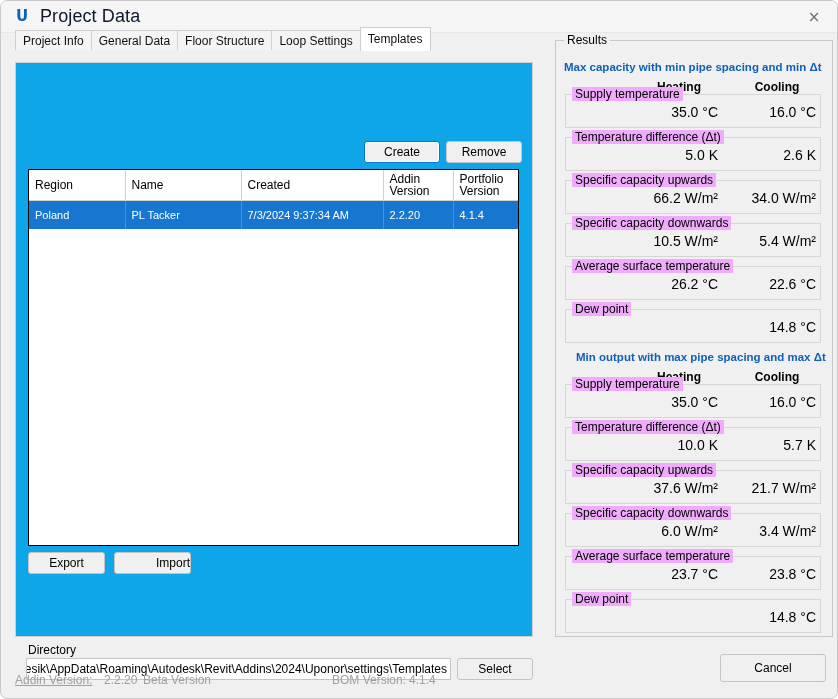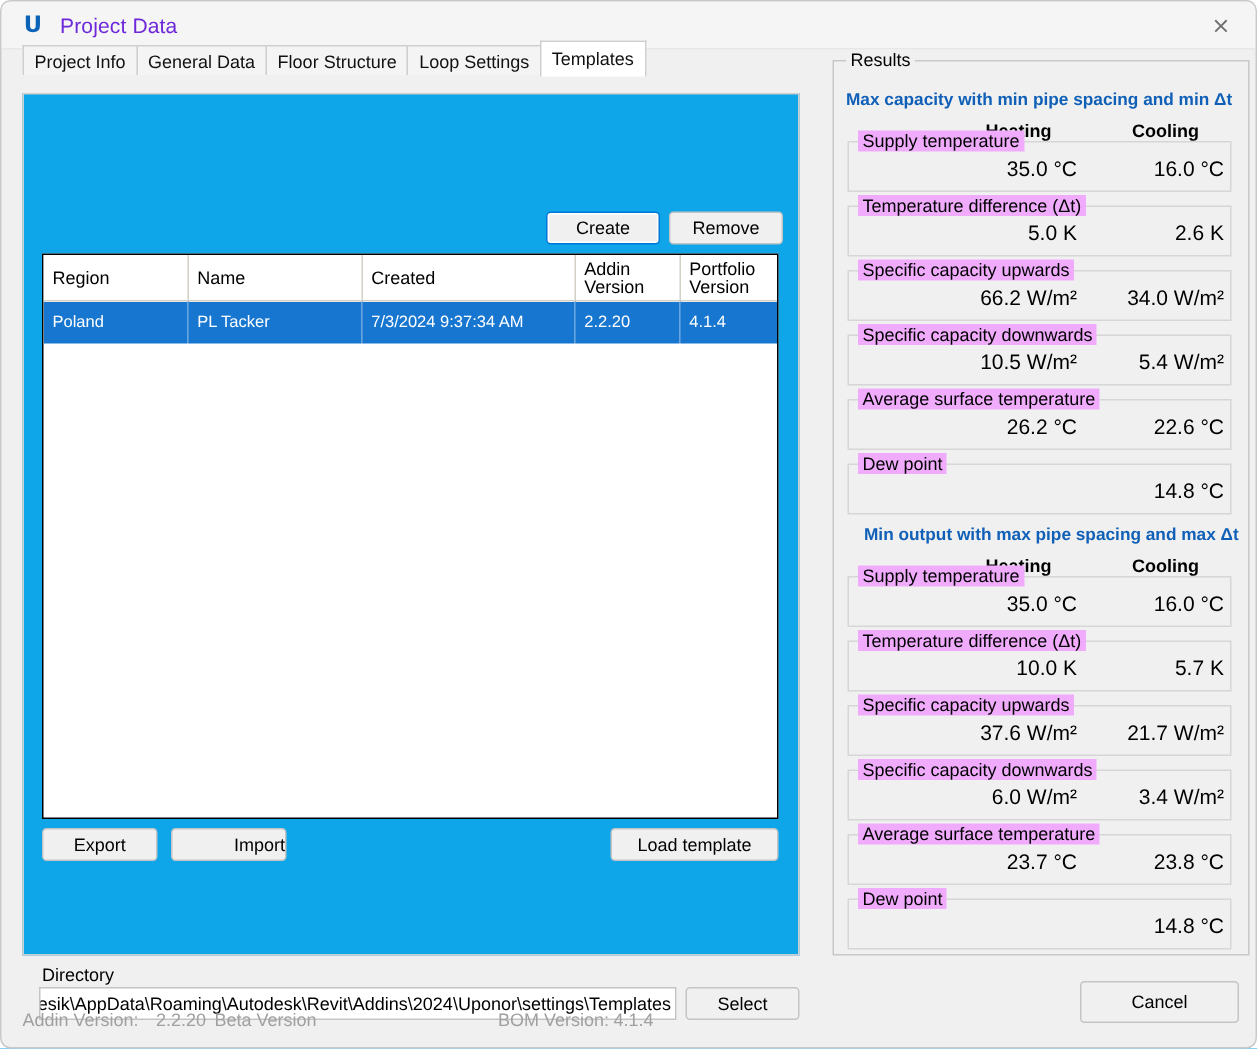"Project Data" .title-text { color: #6d28d9 -> #0f172a; font-size: 14px -> 18px }
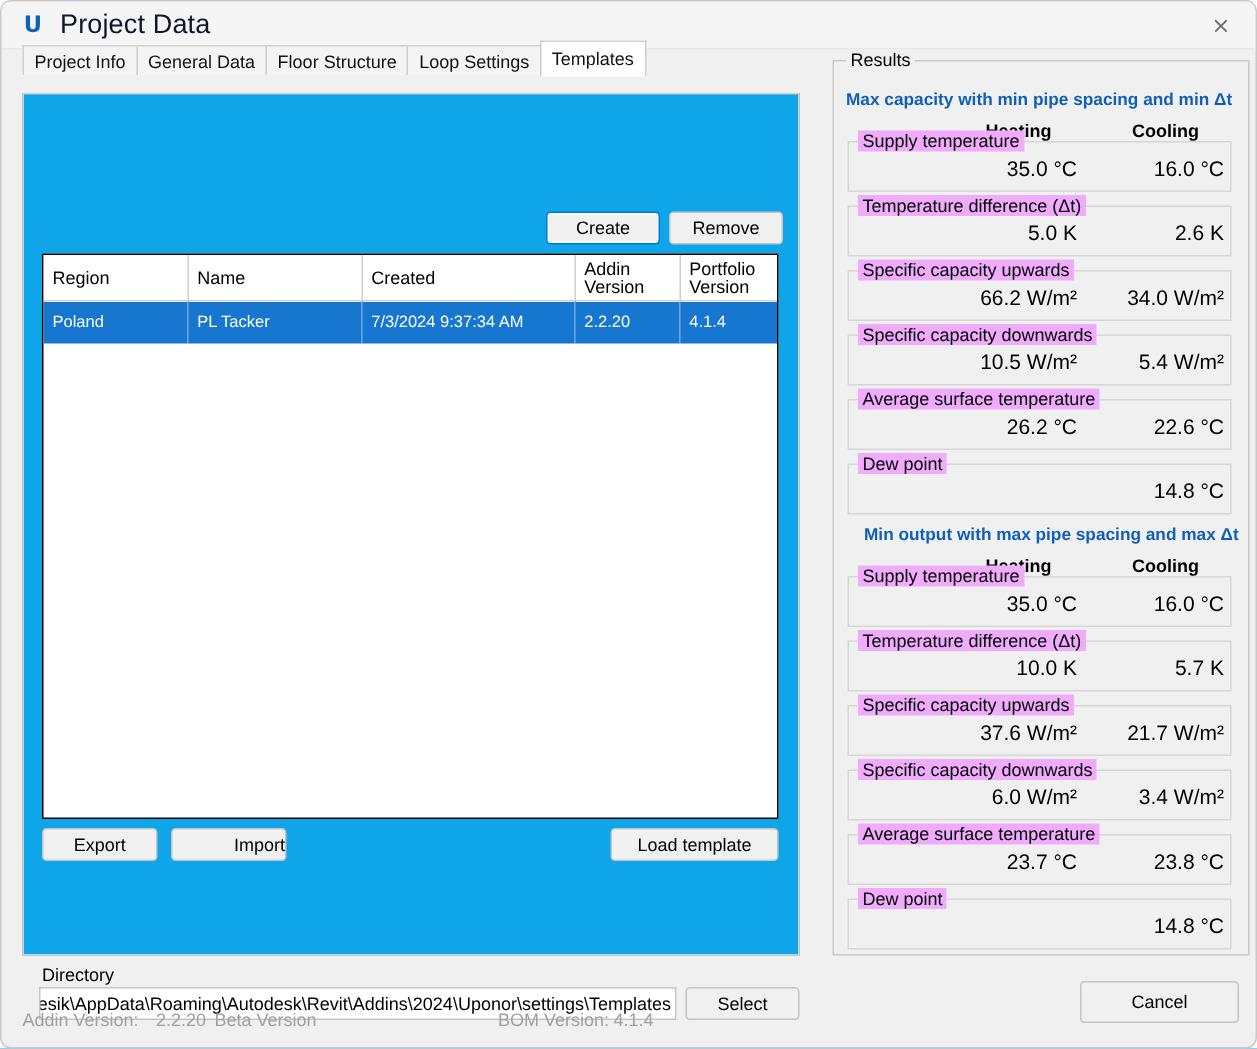"Load template" button.btn { html: <button>Load template</button> -> none }
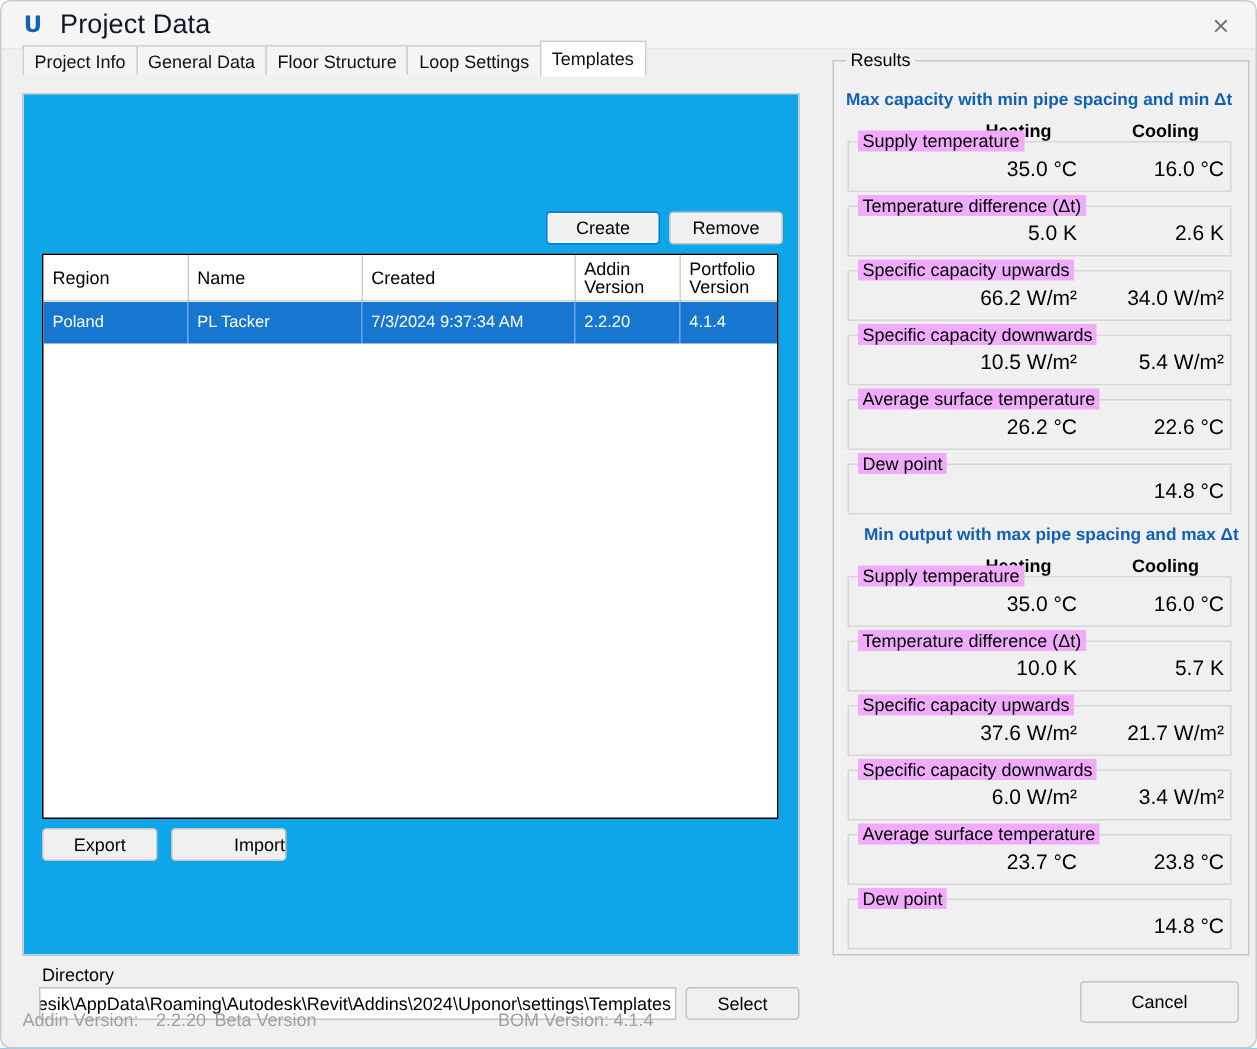"Addin Version:" .s-addin-l { text-decoration: none -> underline }
